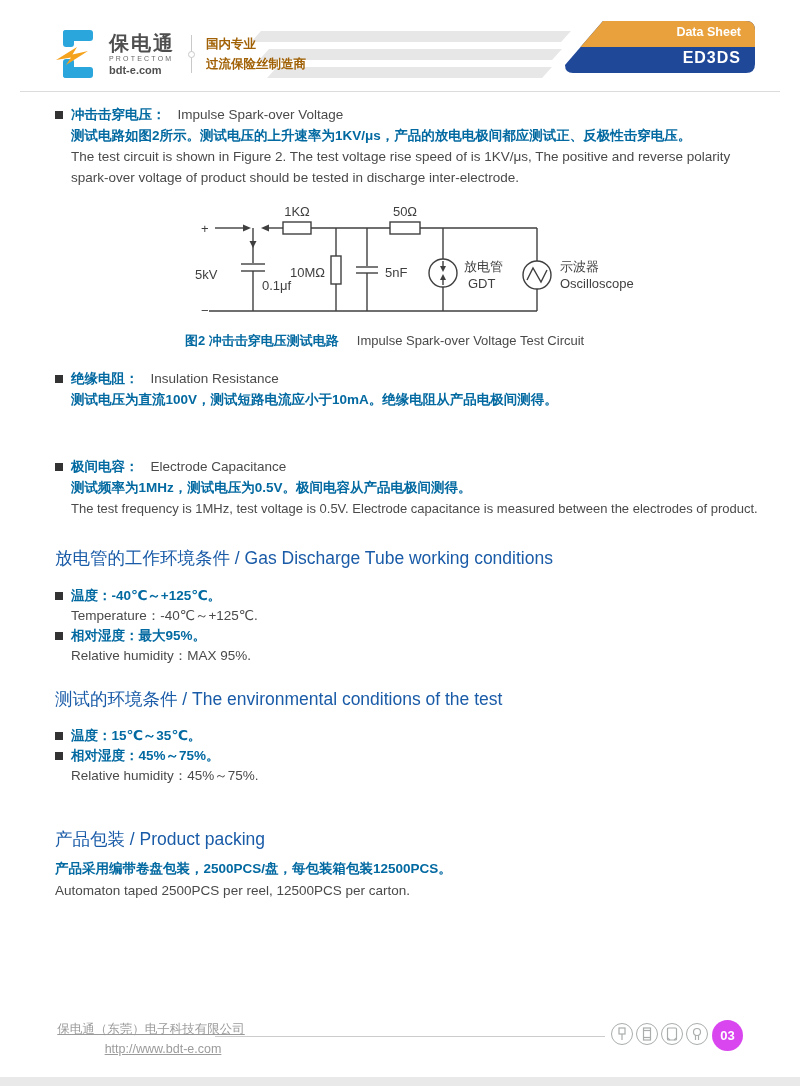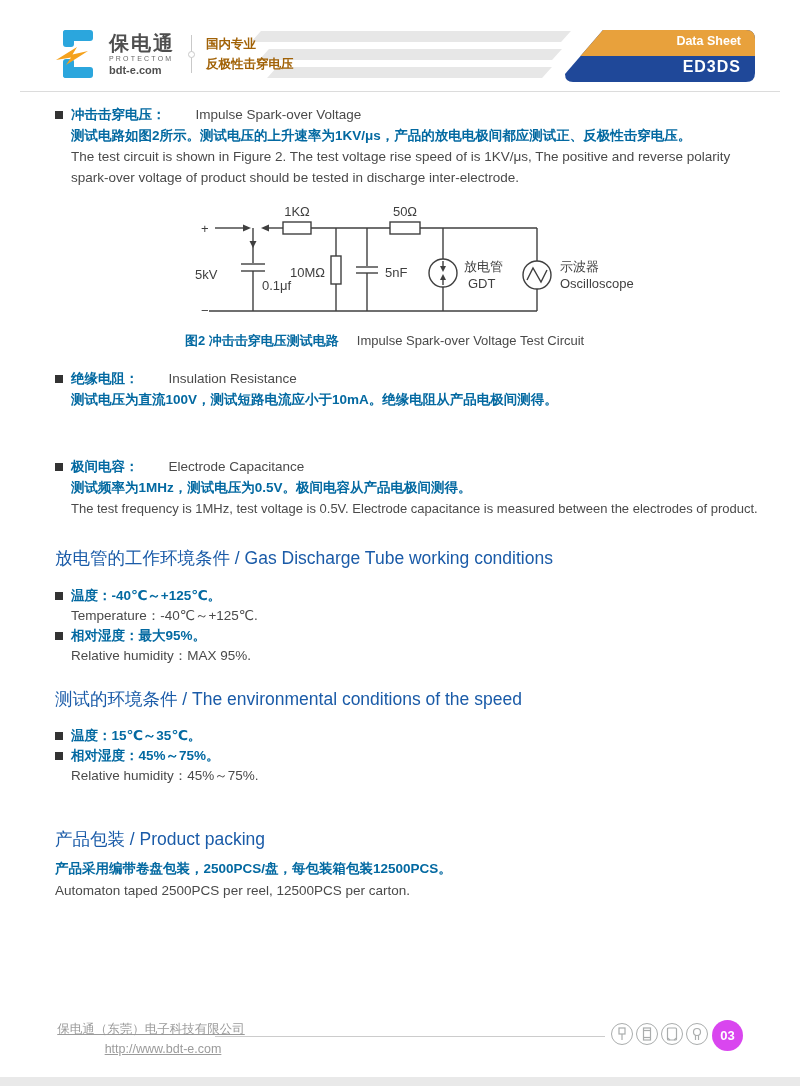"Data Sheet" .badge { top: 30px -> 21px }
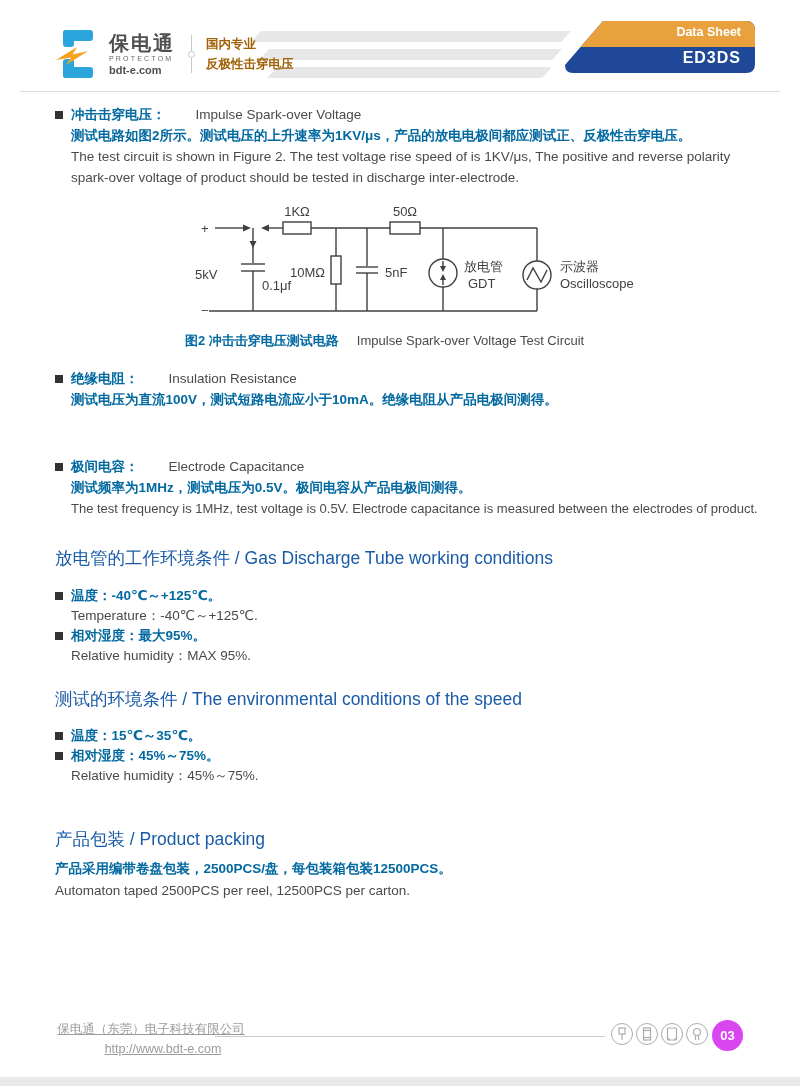"反极性击穿电压" div { text: 反极性击穿电压 -> 过流保险丝制造商 }
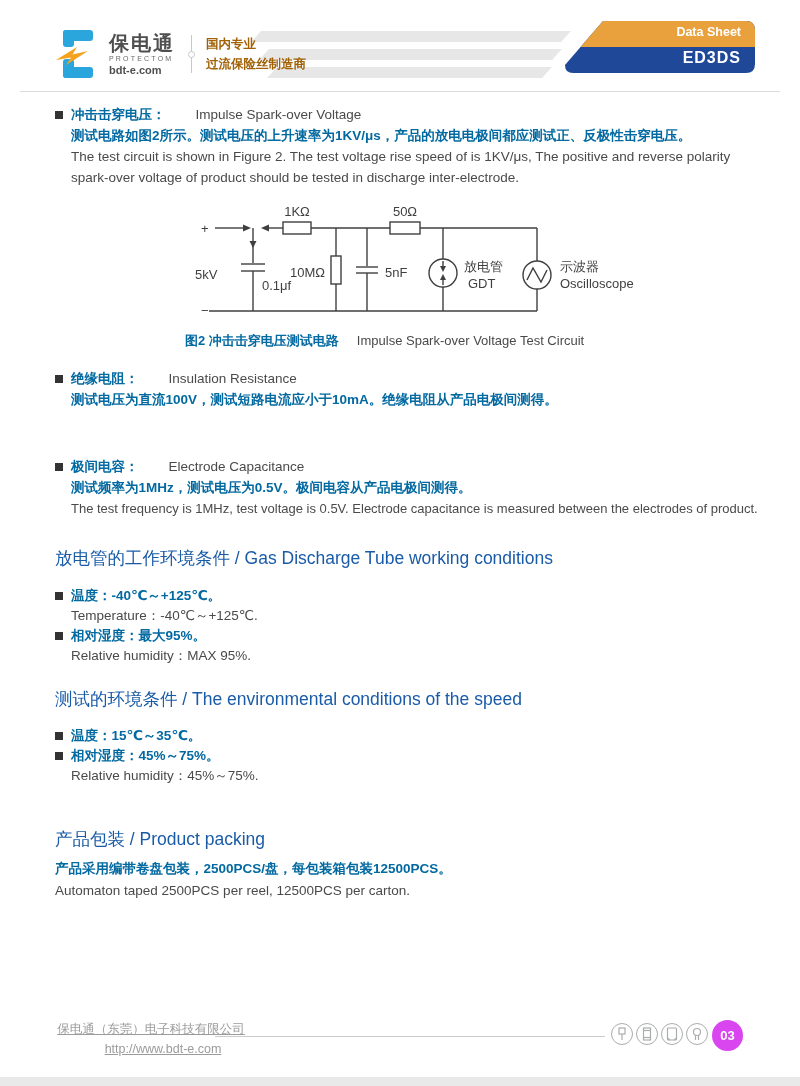"Impulse Spark-over Voltage" .gap-en { margin-left: 30px -> 12px }
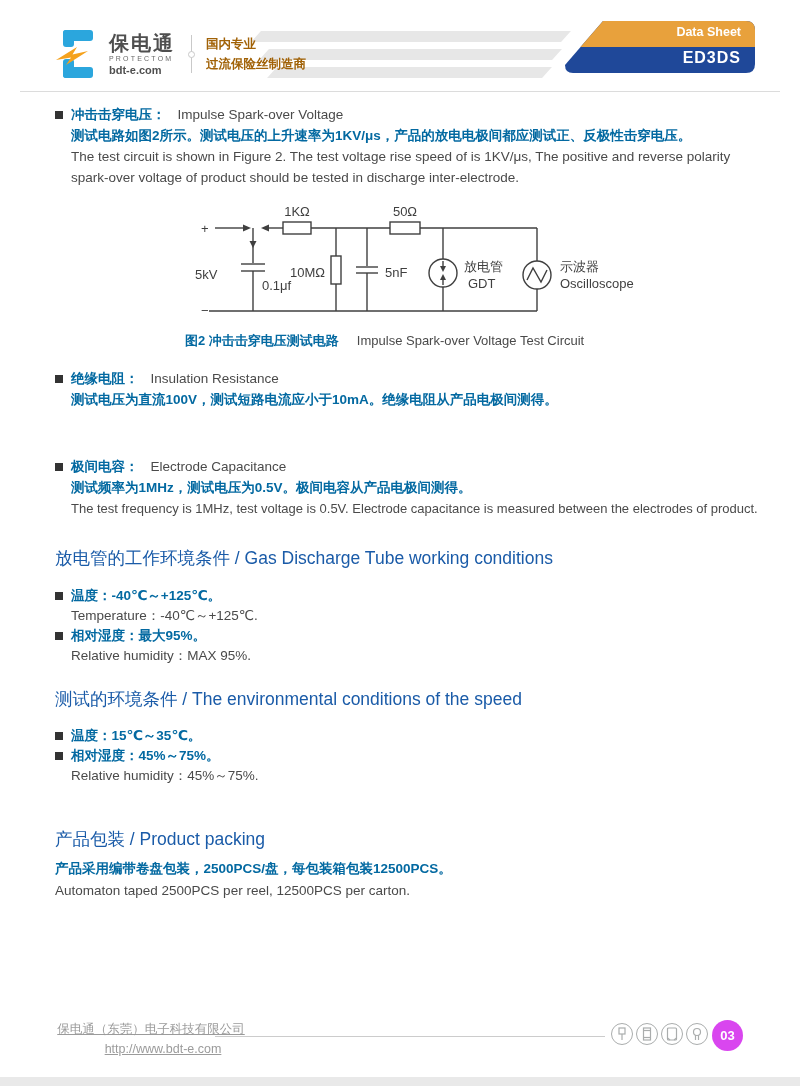"测试的环境条件 / The environmental conditions" div.blue-h { text: speed -> test }
